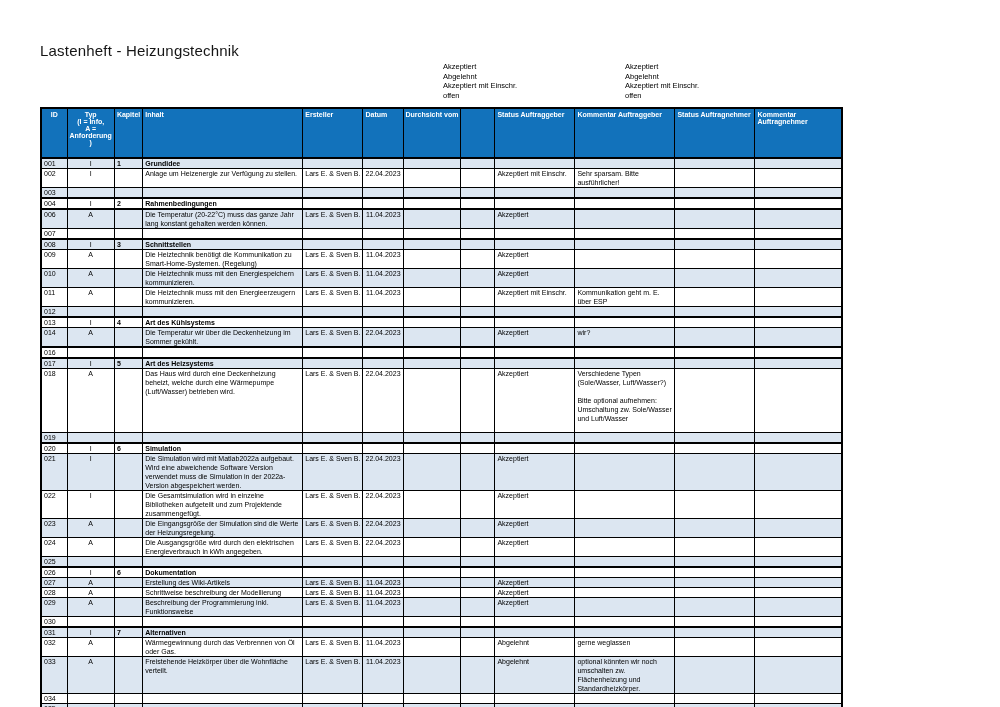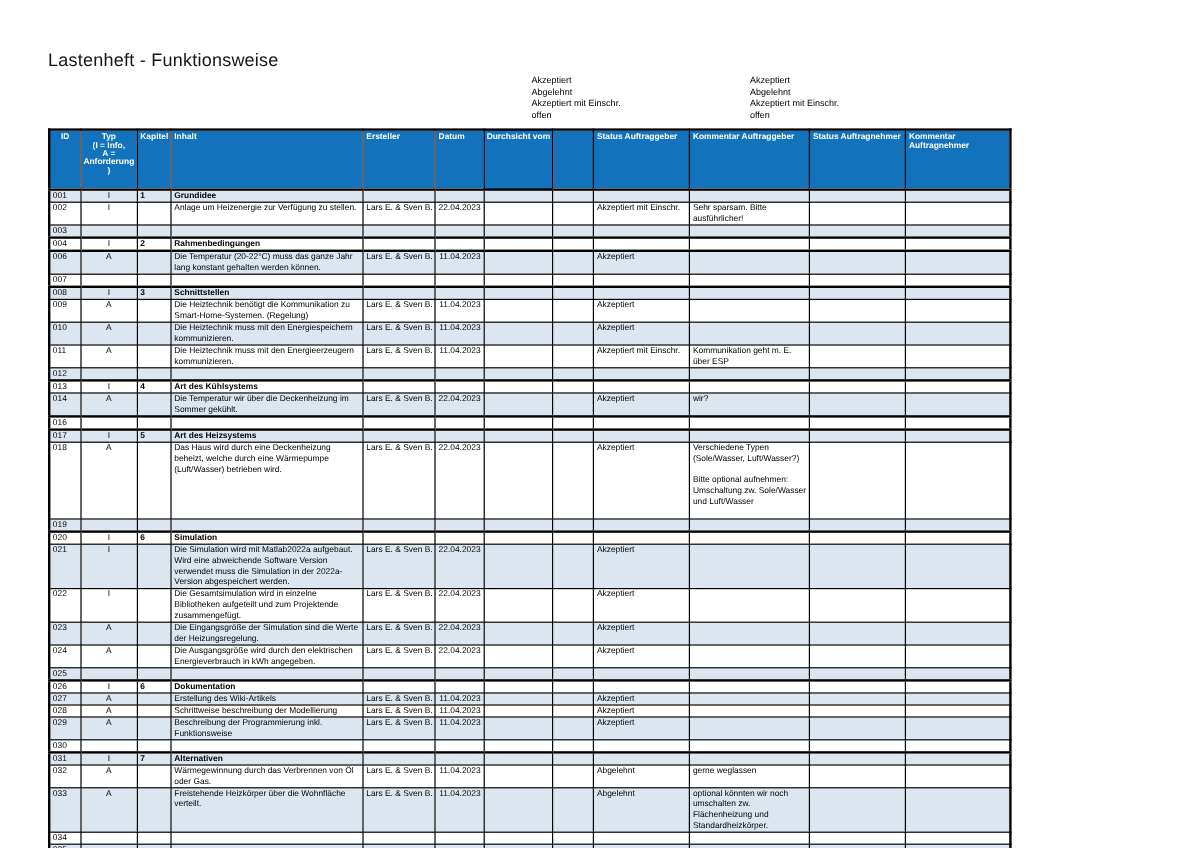"Lastenheft - Funktionsweise" div.page-title { text: Funktionsweise -> Heizungstechnik }
